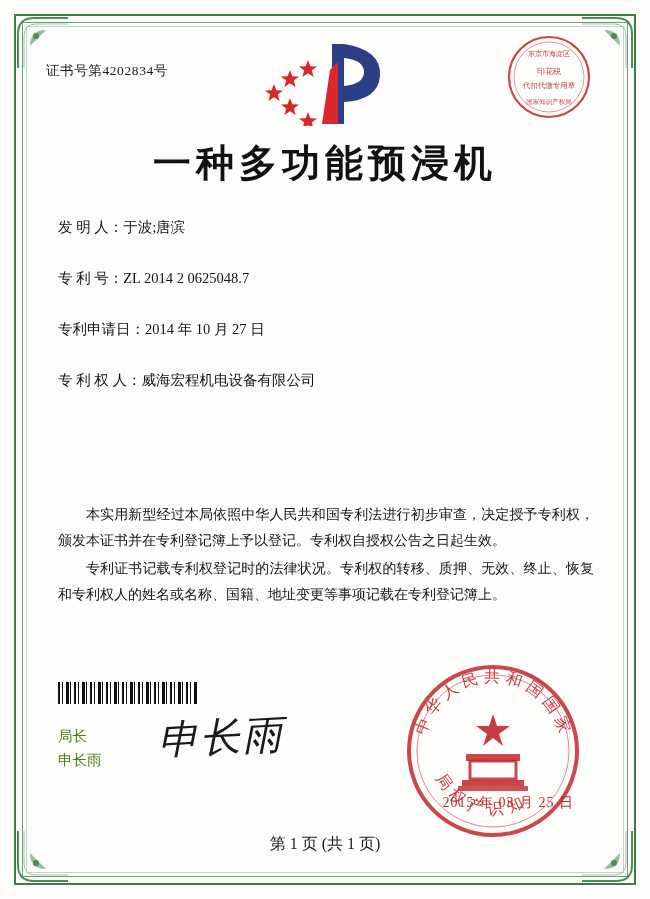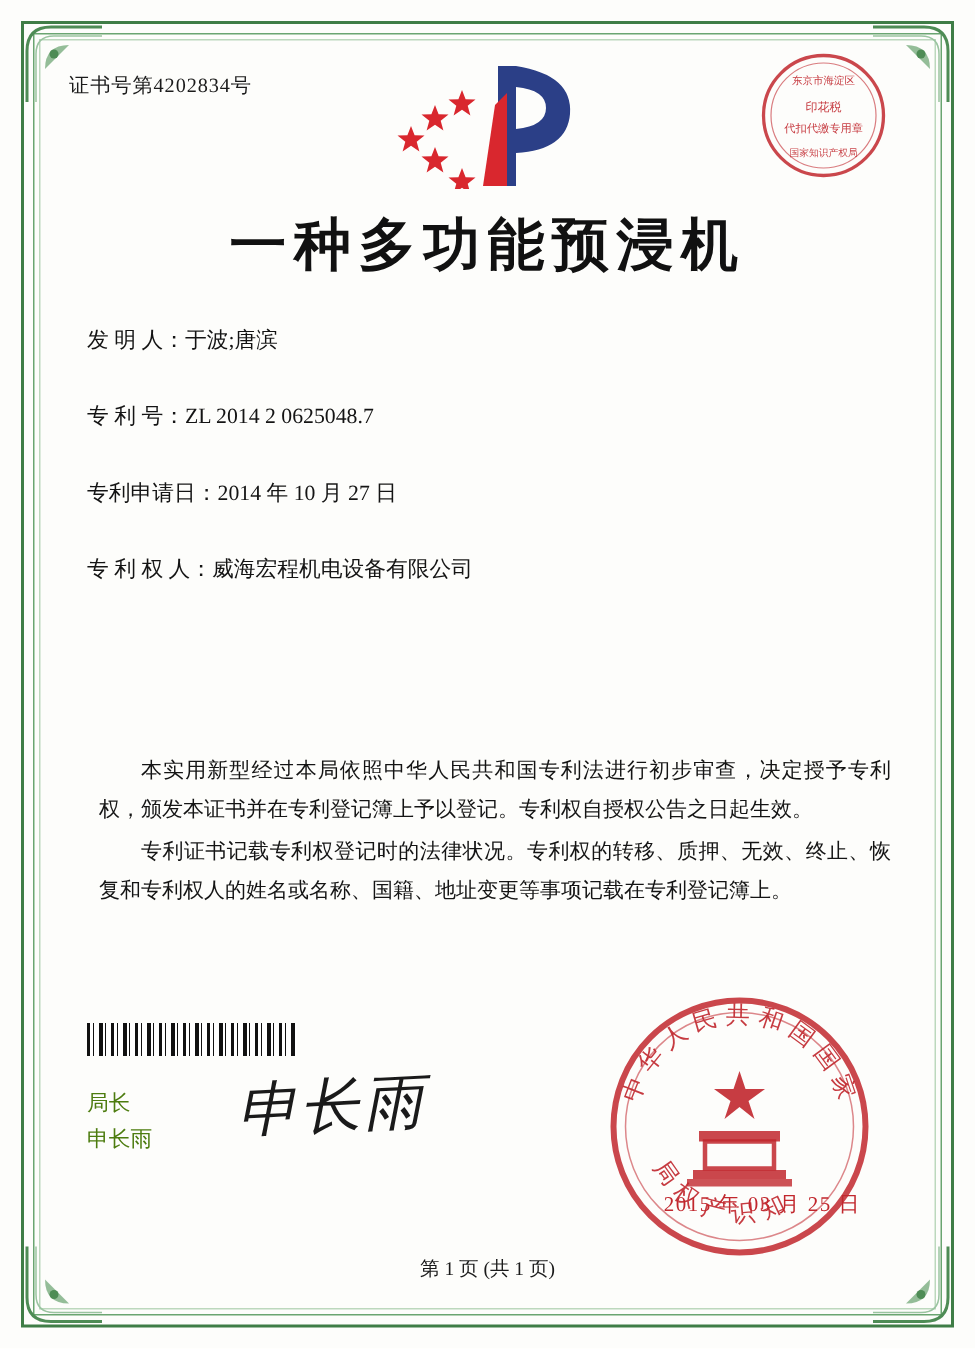"证书号第4202834号" .cert-no { top: 14px -> 28px }
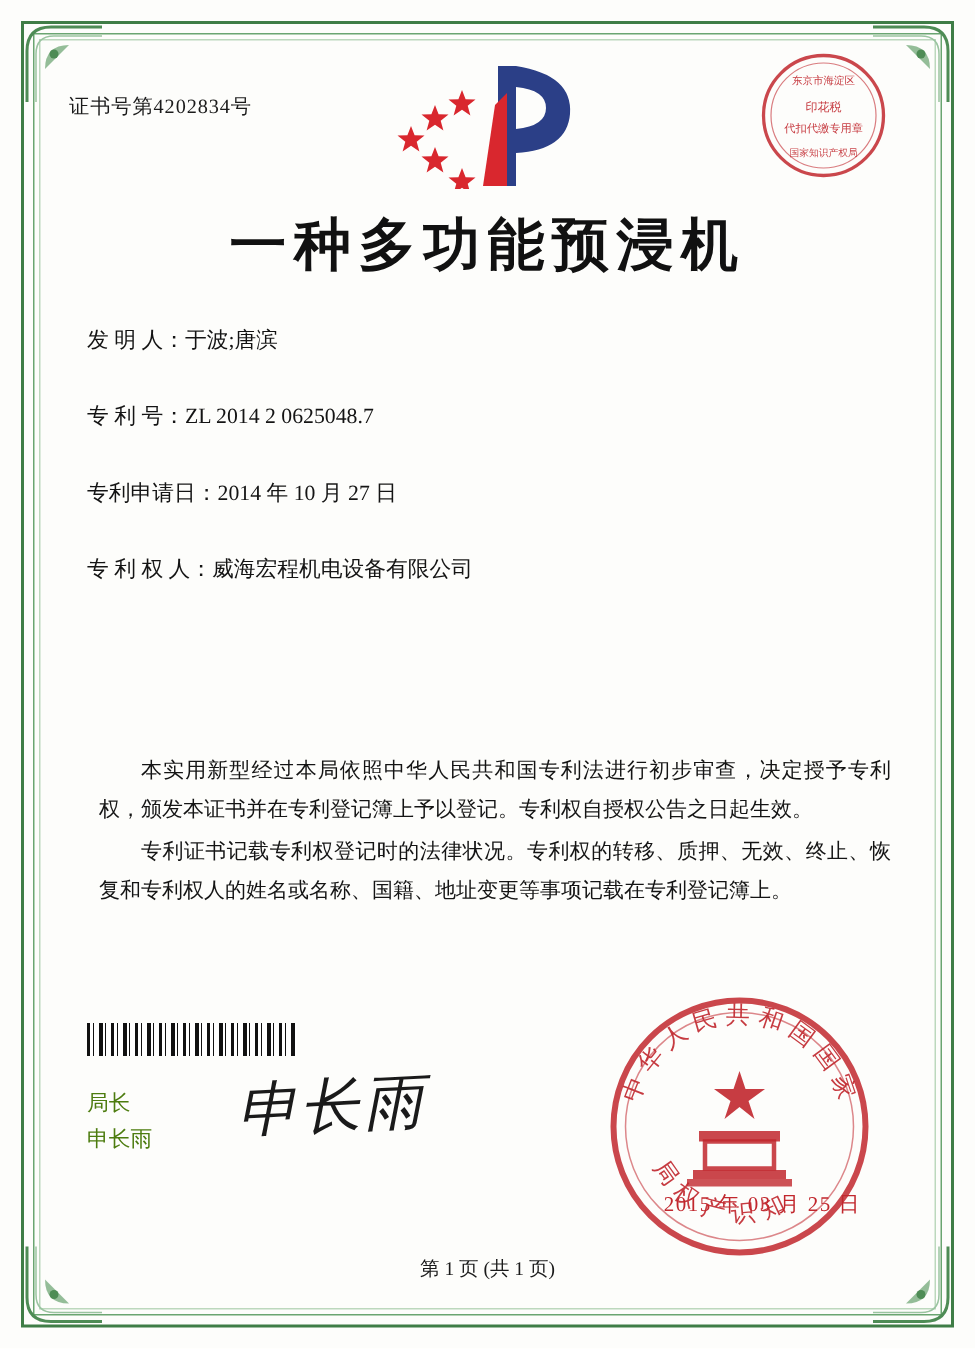"本实用新型经过本局依照中华人民共和国专利法进行初步审查，决定授予专利权，颁发本证" .body-text p { margin: 0 0 2px 8px -> 0 0 2px 0 }
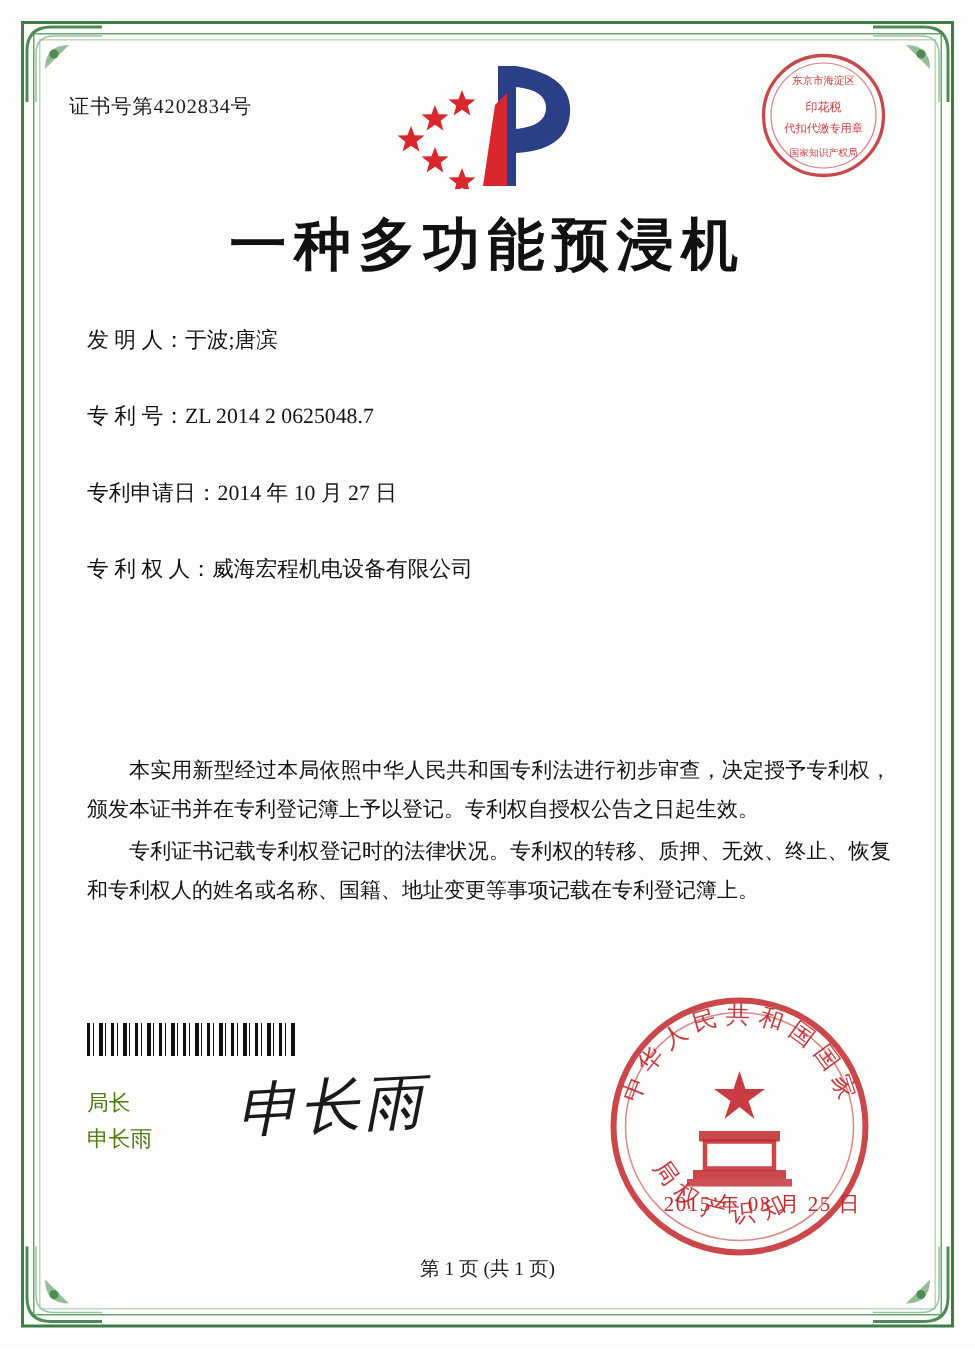"第 1 页 (共 1" .footer { font-size: 13px -> 16px }
